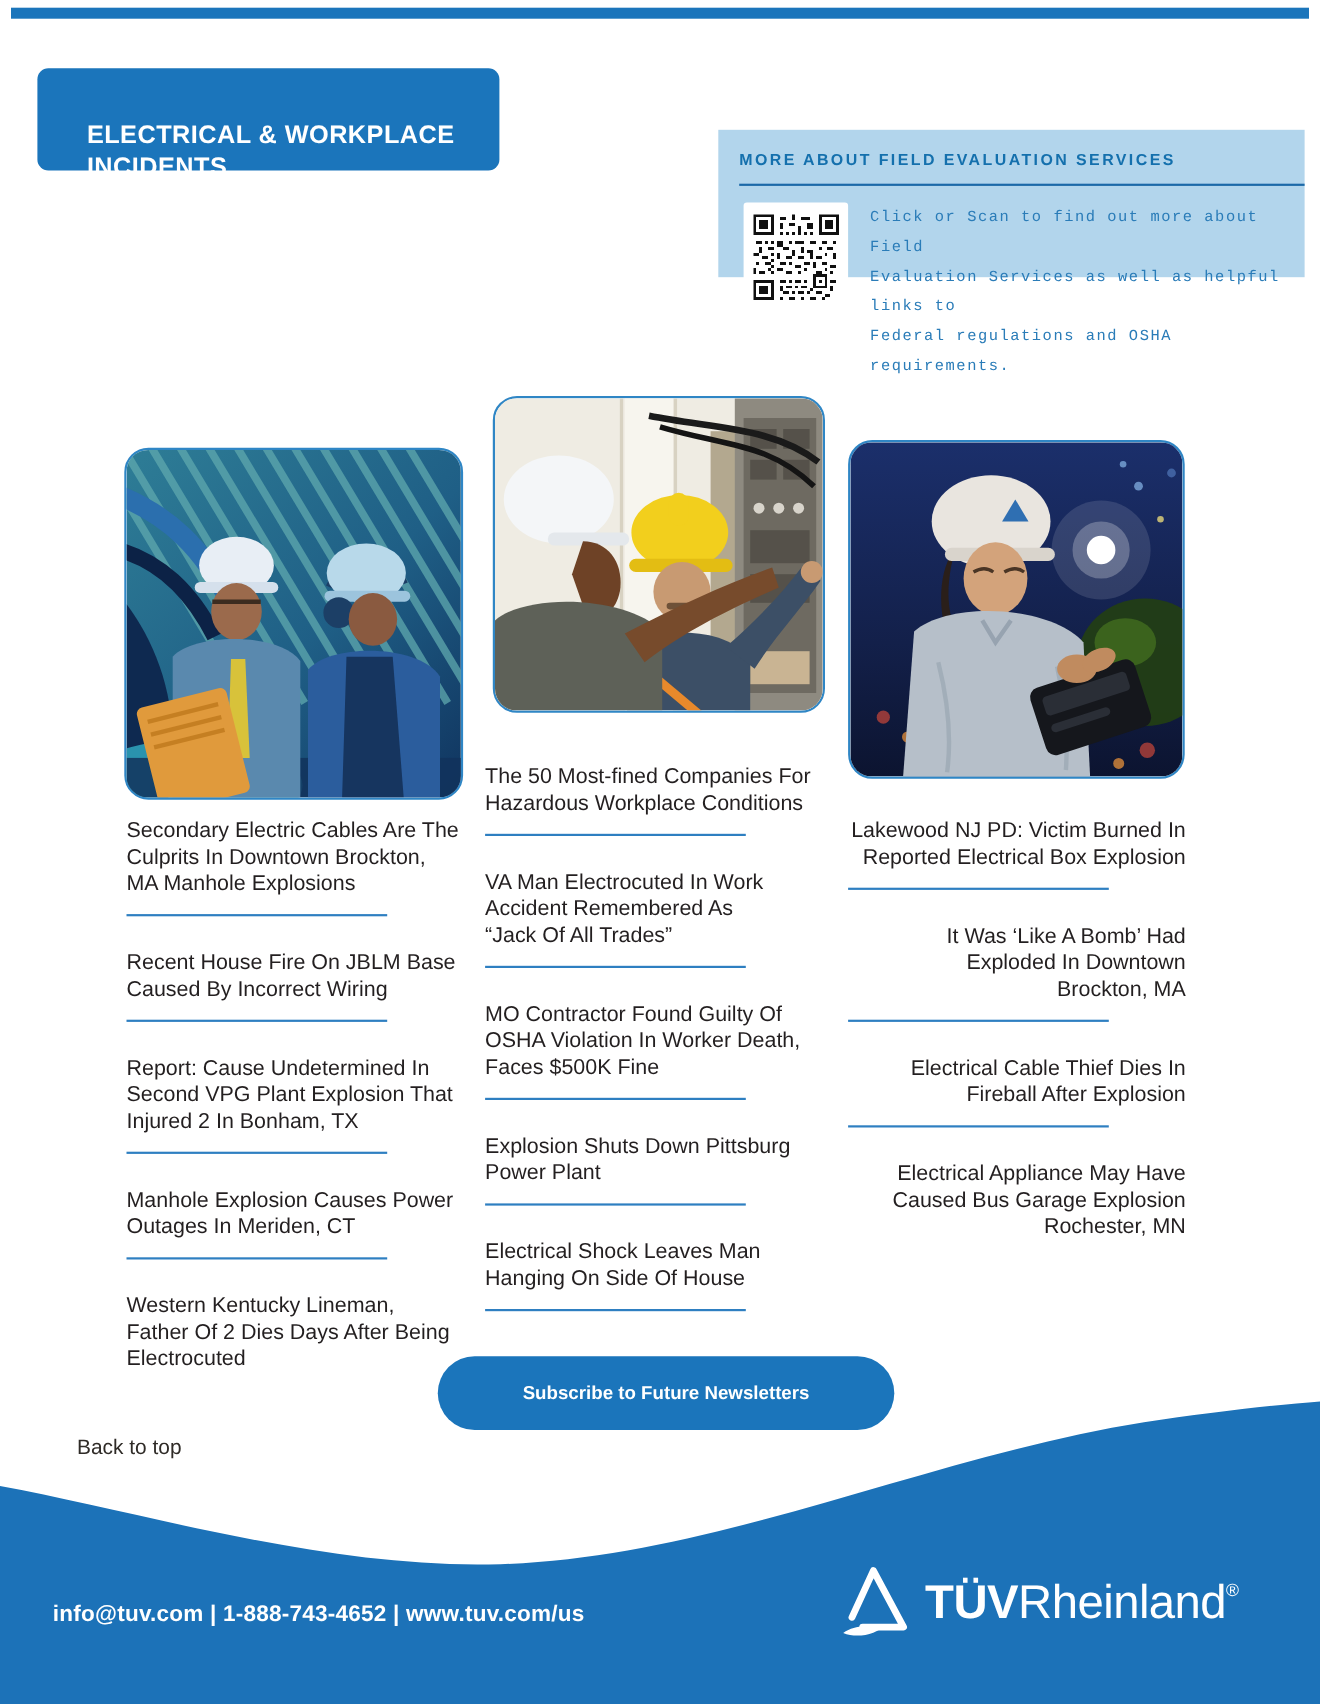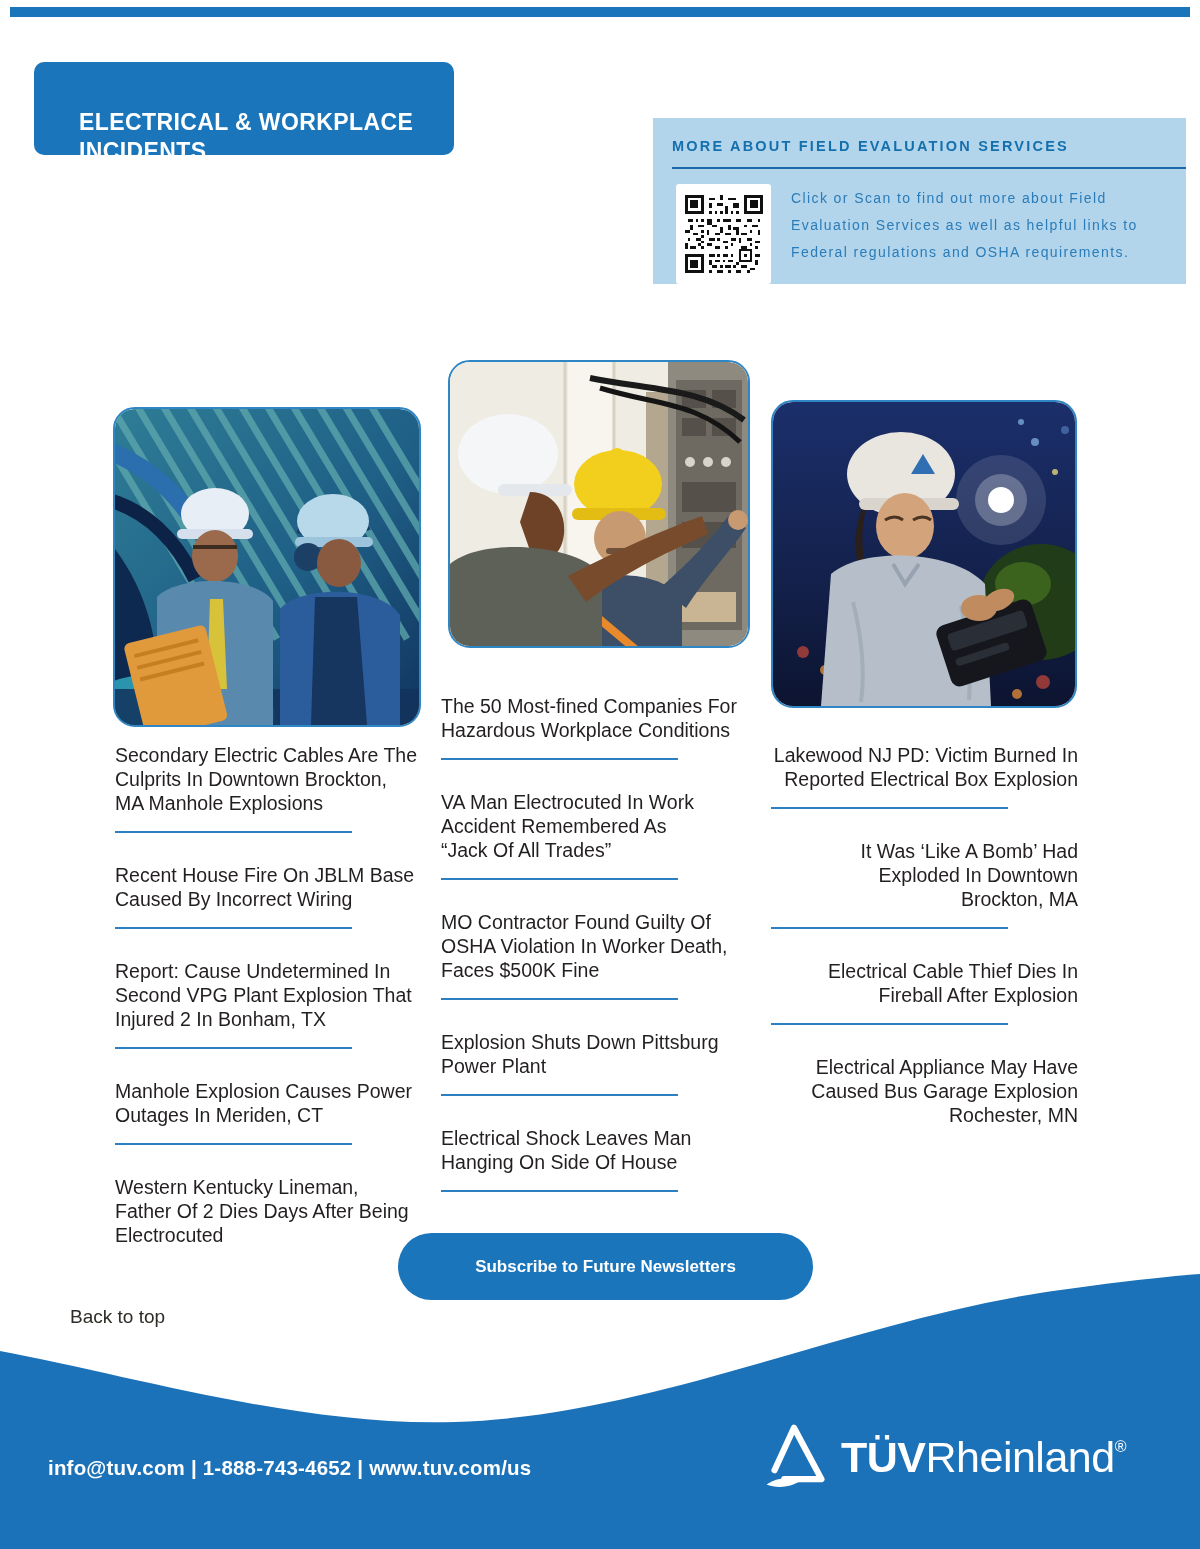"MORE ABOUT FIELD EVALUATION SERVICES" .panel { height: 166px -> 134px }
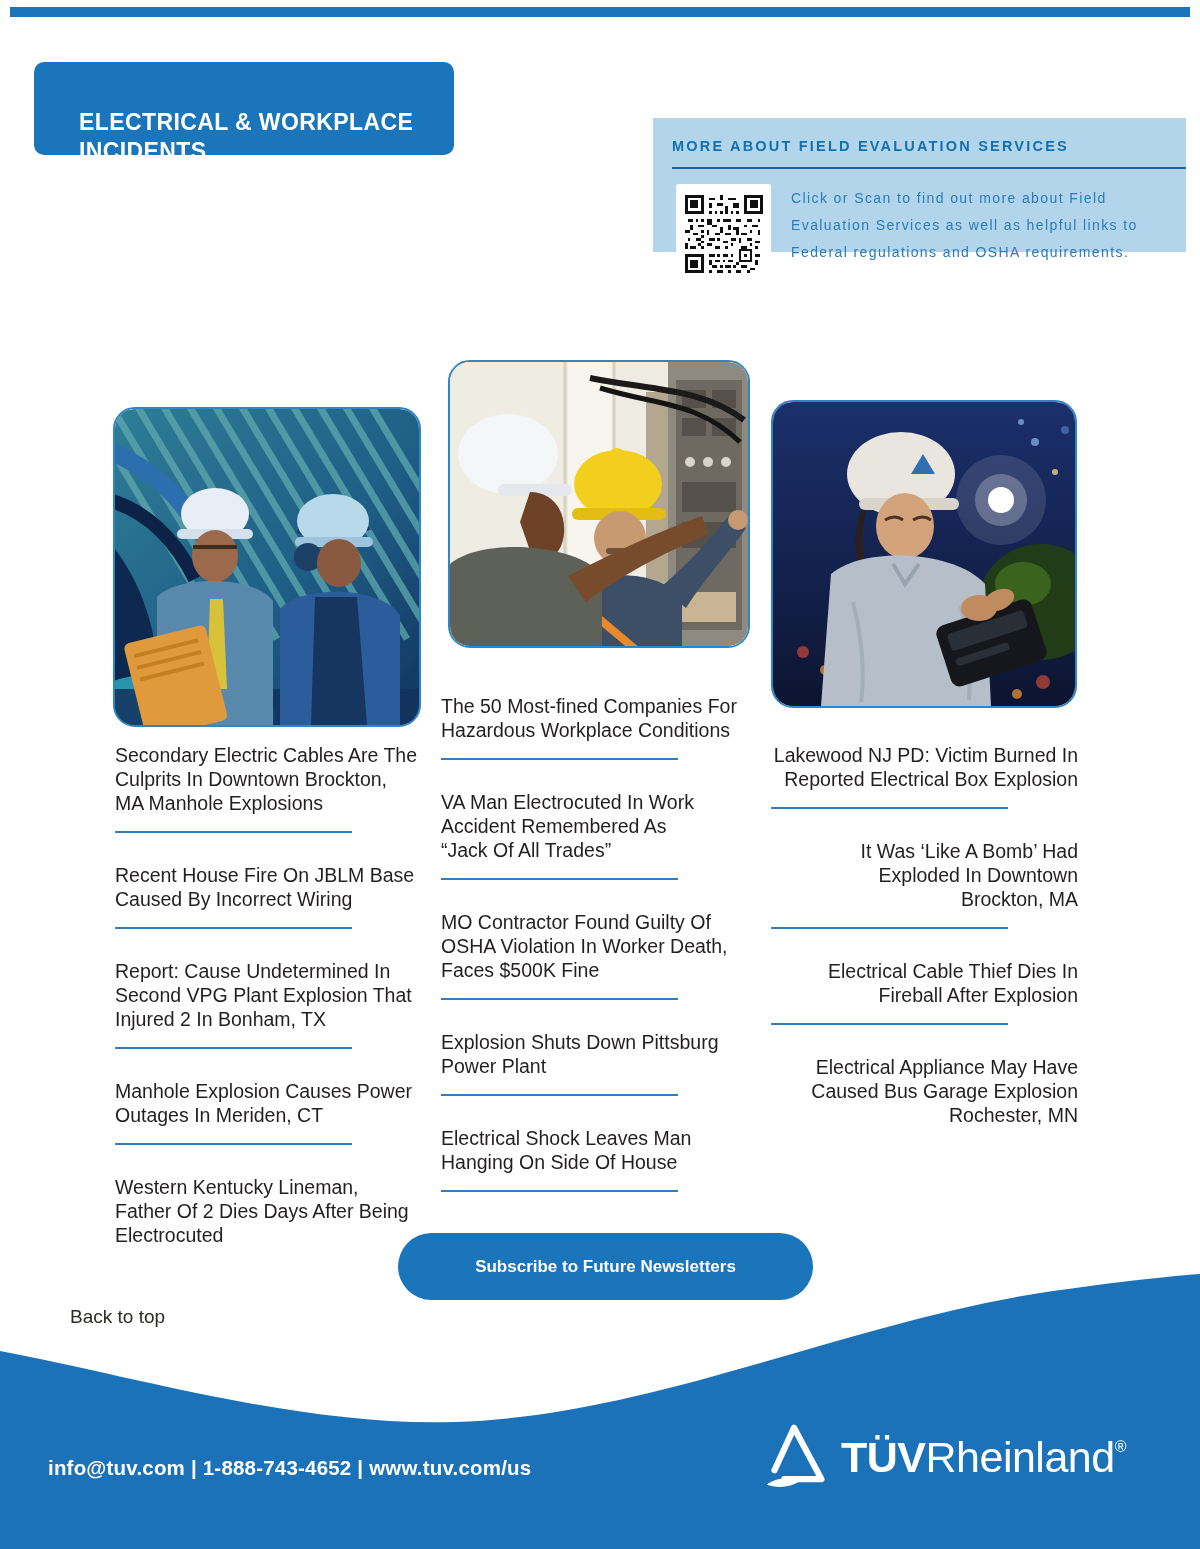"Click or Scan to find" .panel .row { font-family: none -> Liberation Mono, monospace }
